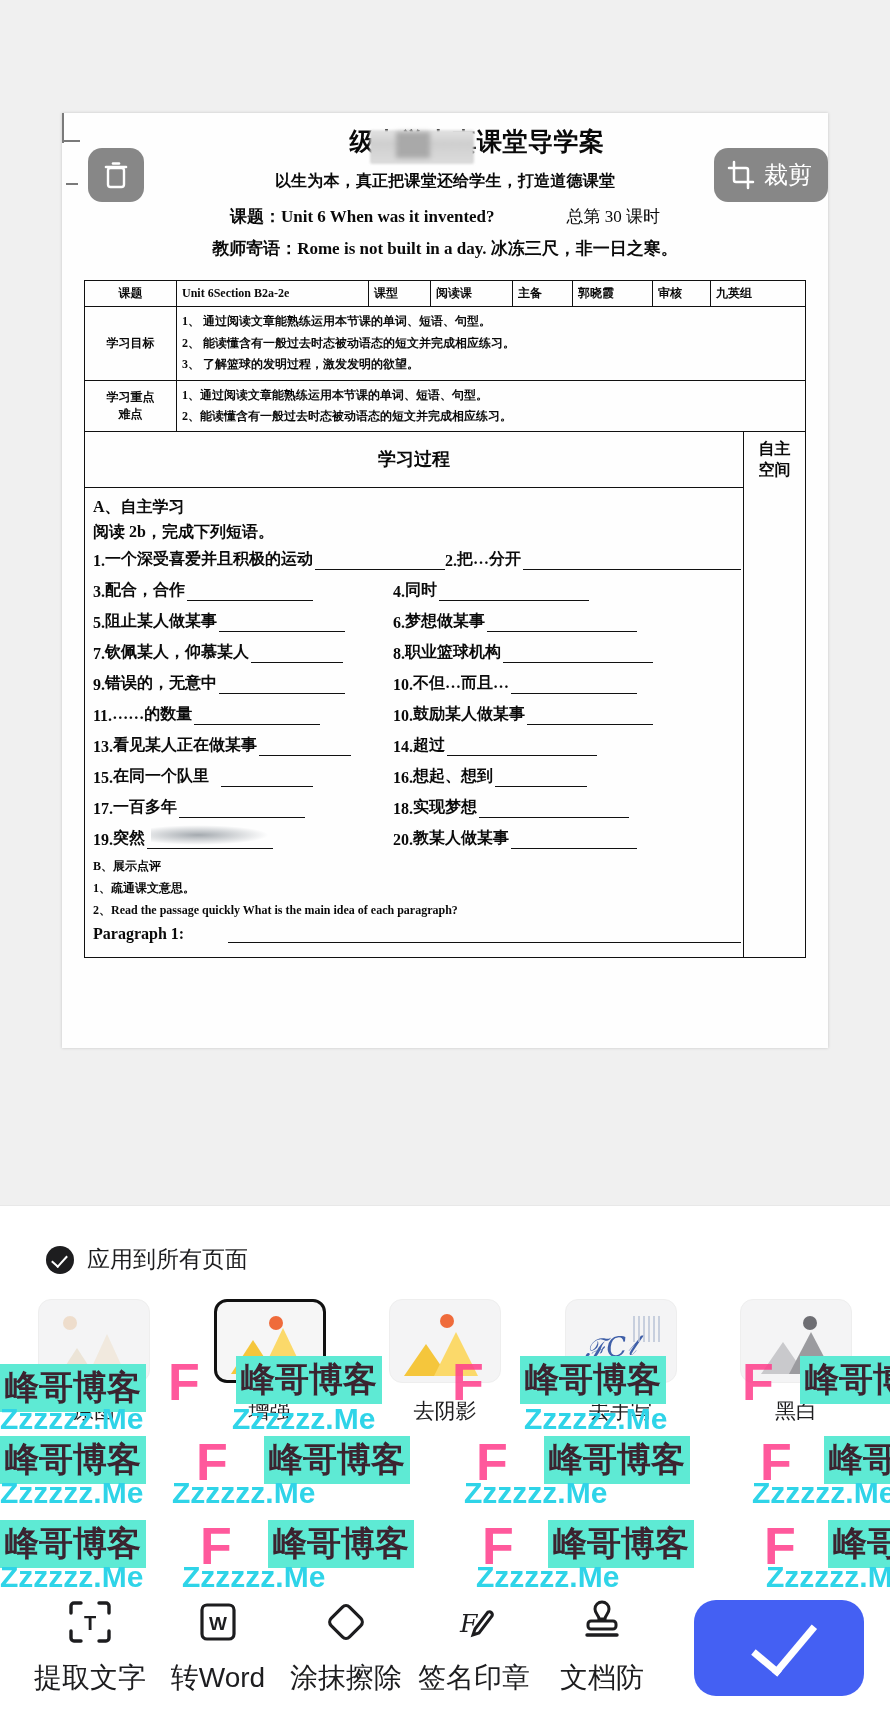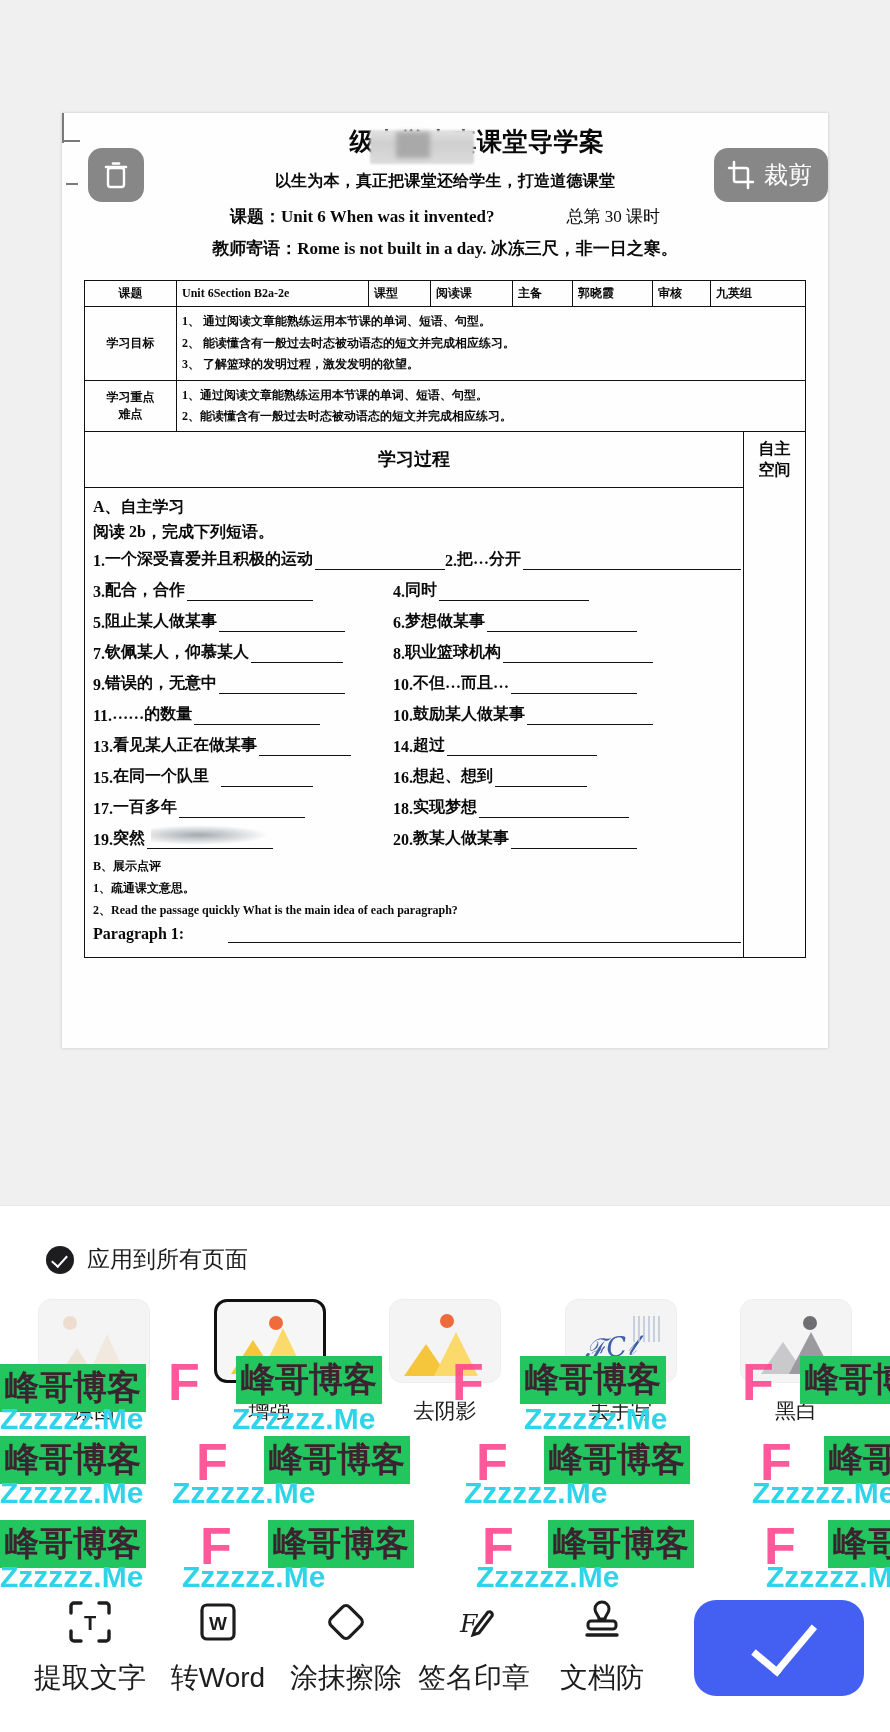"峰哥博客" .wm-box { background: #22c55e -> #5eead4 }
